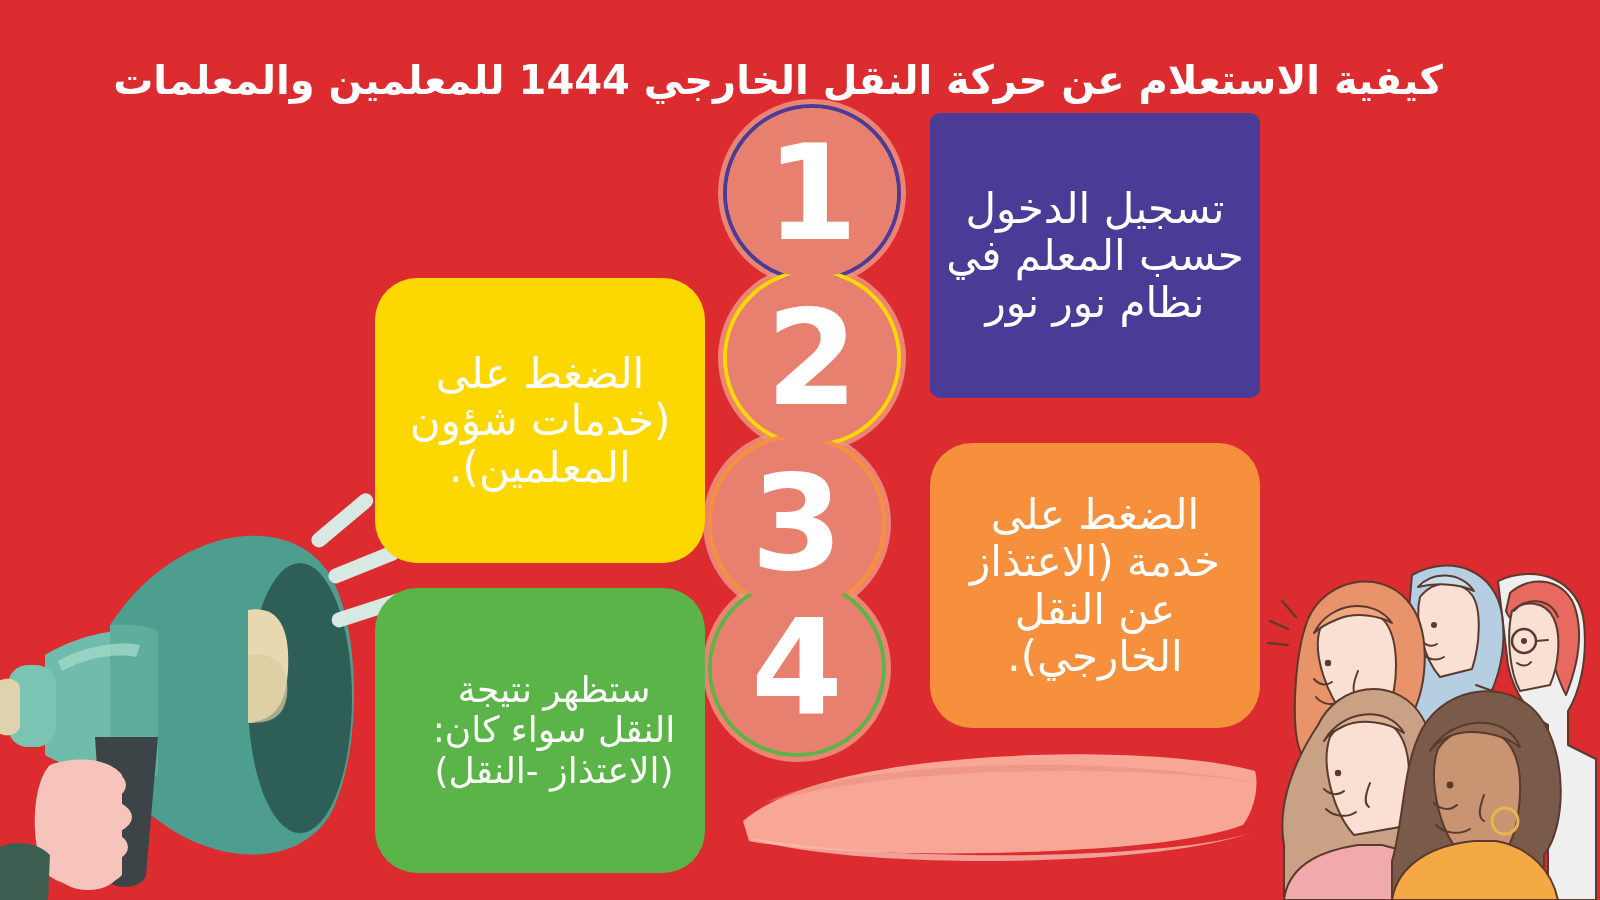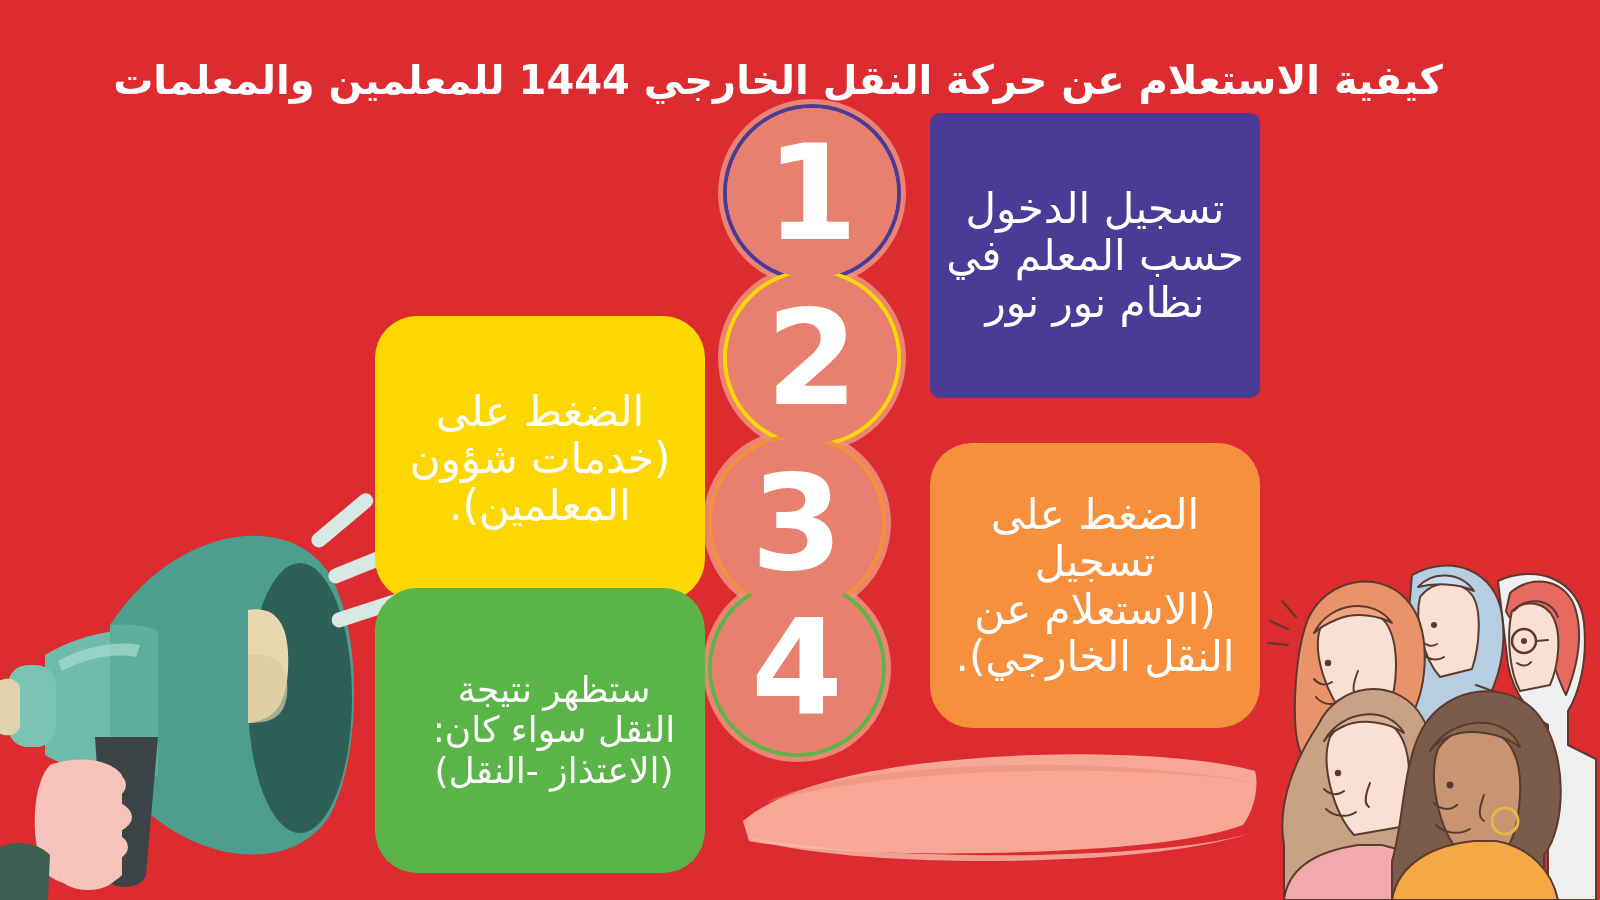"الضغط على (خدمات شؤون المعلمين)." div.card { margin-top: 38px -> none }
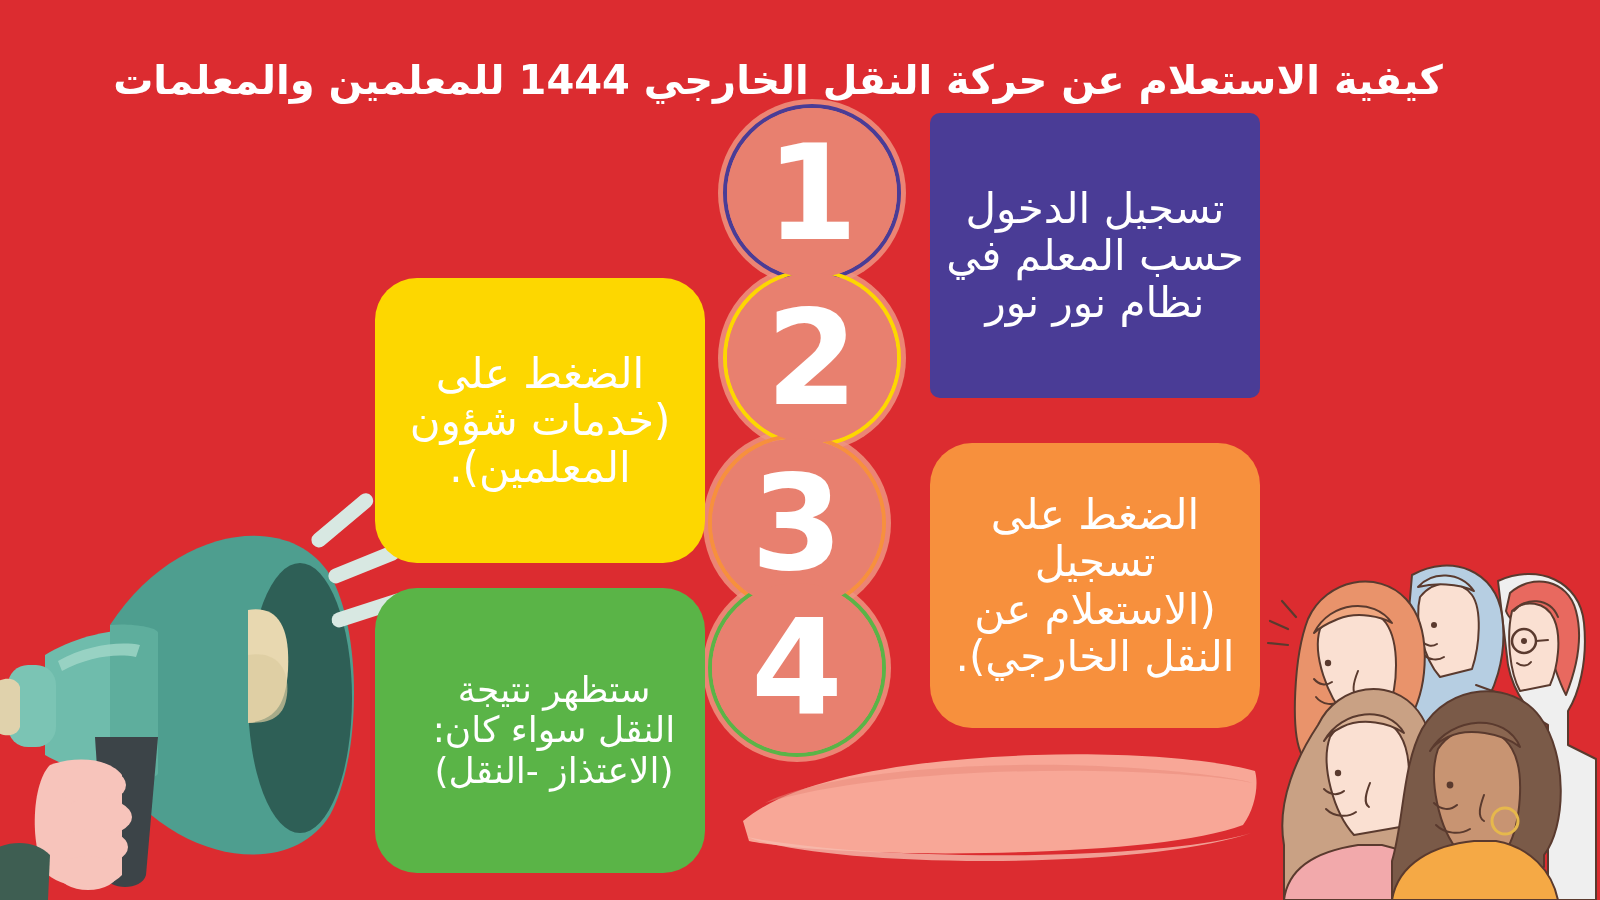"الضغط على تسجيل (الاستعلام عن" span.ctext { text: تسجيل (الاستعلام -> خدمة (الاعتذاز }
